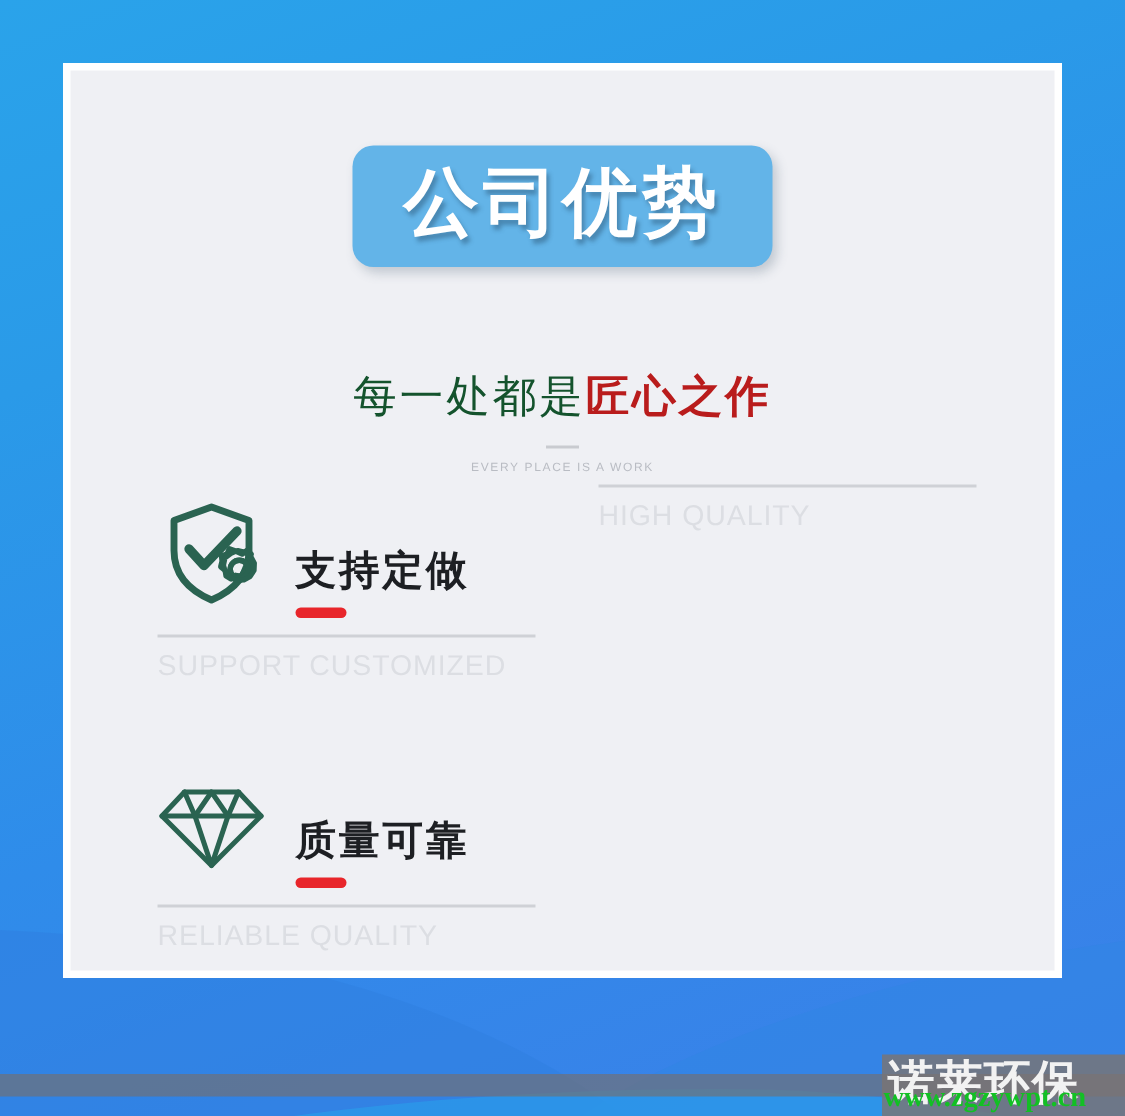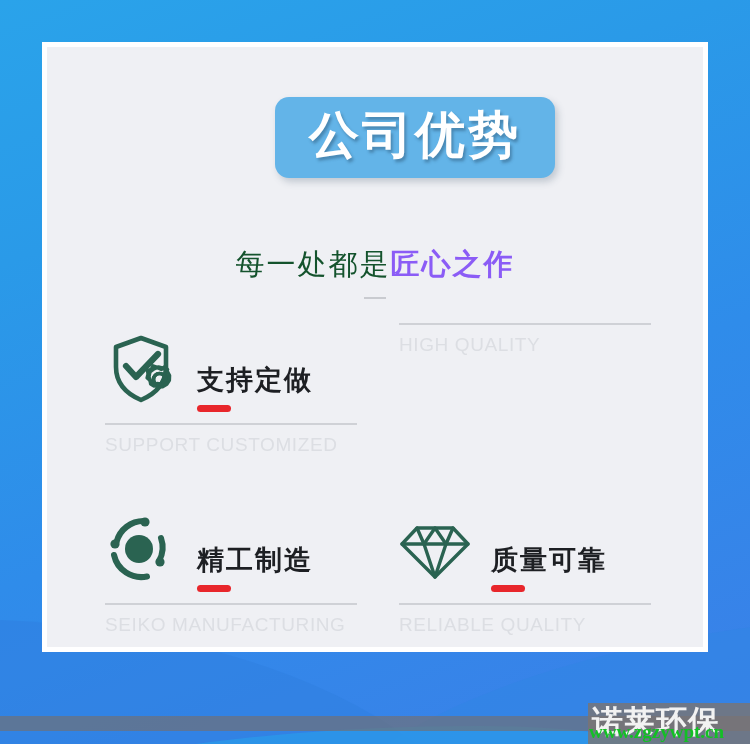"公司优势" .badge-wrap { padding-left: 40px -> none }
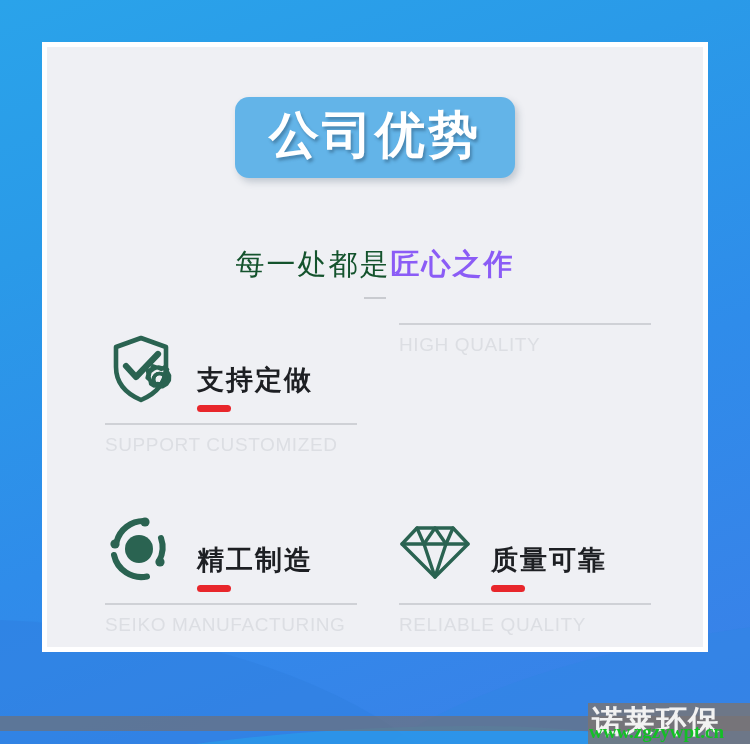"匠心之作" .subhead-cn .bold { color: #8b5cf6 -> #b91c1c }
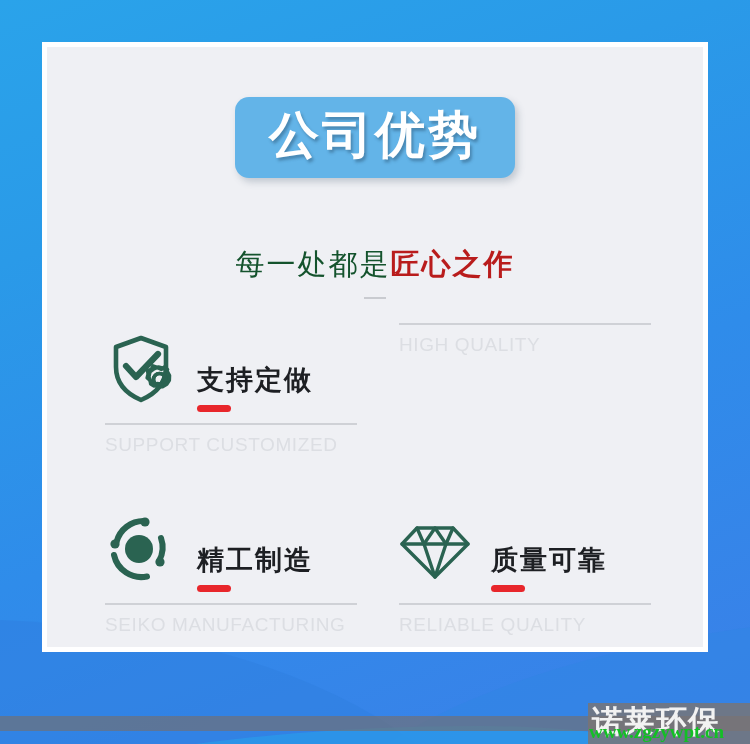"EVERY PLACE IS A WORK" div.subhead-en { html: none -> <div>EVERY PLACE IS A WORK</div> }
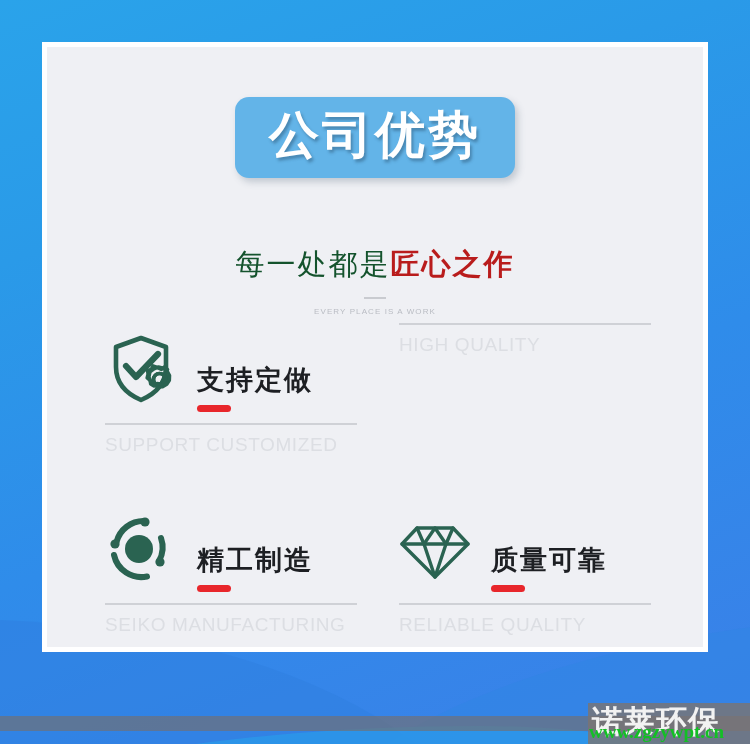"精工制造" div.cell { html: <div> <div> <div> <svg> <g> <path></path> <path></path> <path></path> </g> <circle></circle> <circle></circle> <circle></circle> <circle></circle> </svg> </div> <div> <div>精工制造</div> <div></div> </div> </div> <div></div> <div>SEIKO MANUFACTURING</div> </div> -> none }
